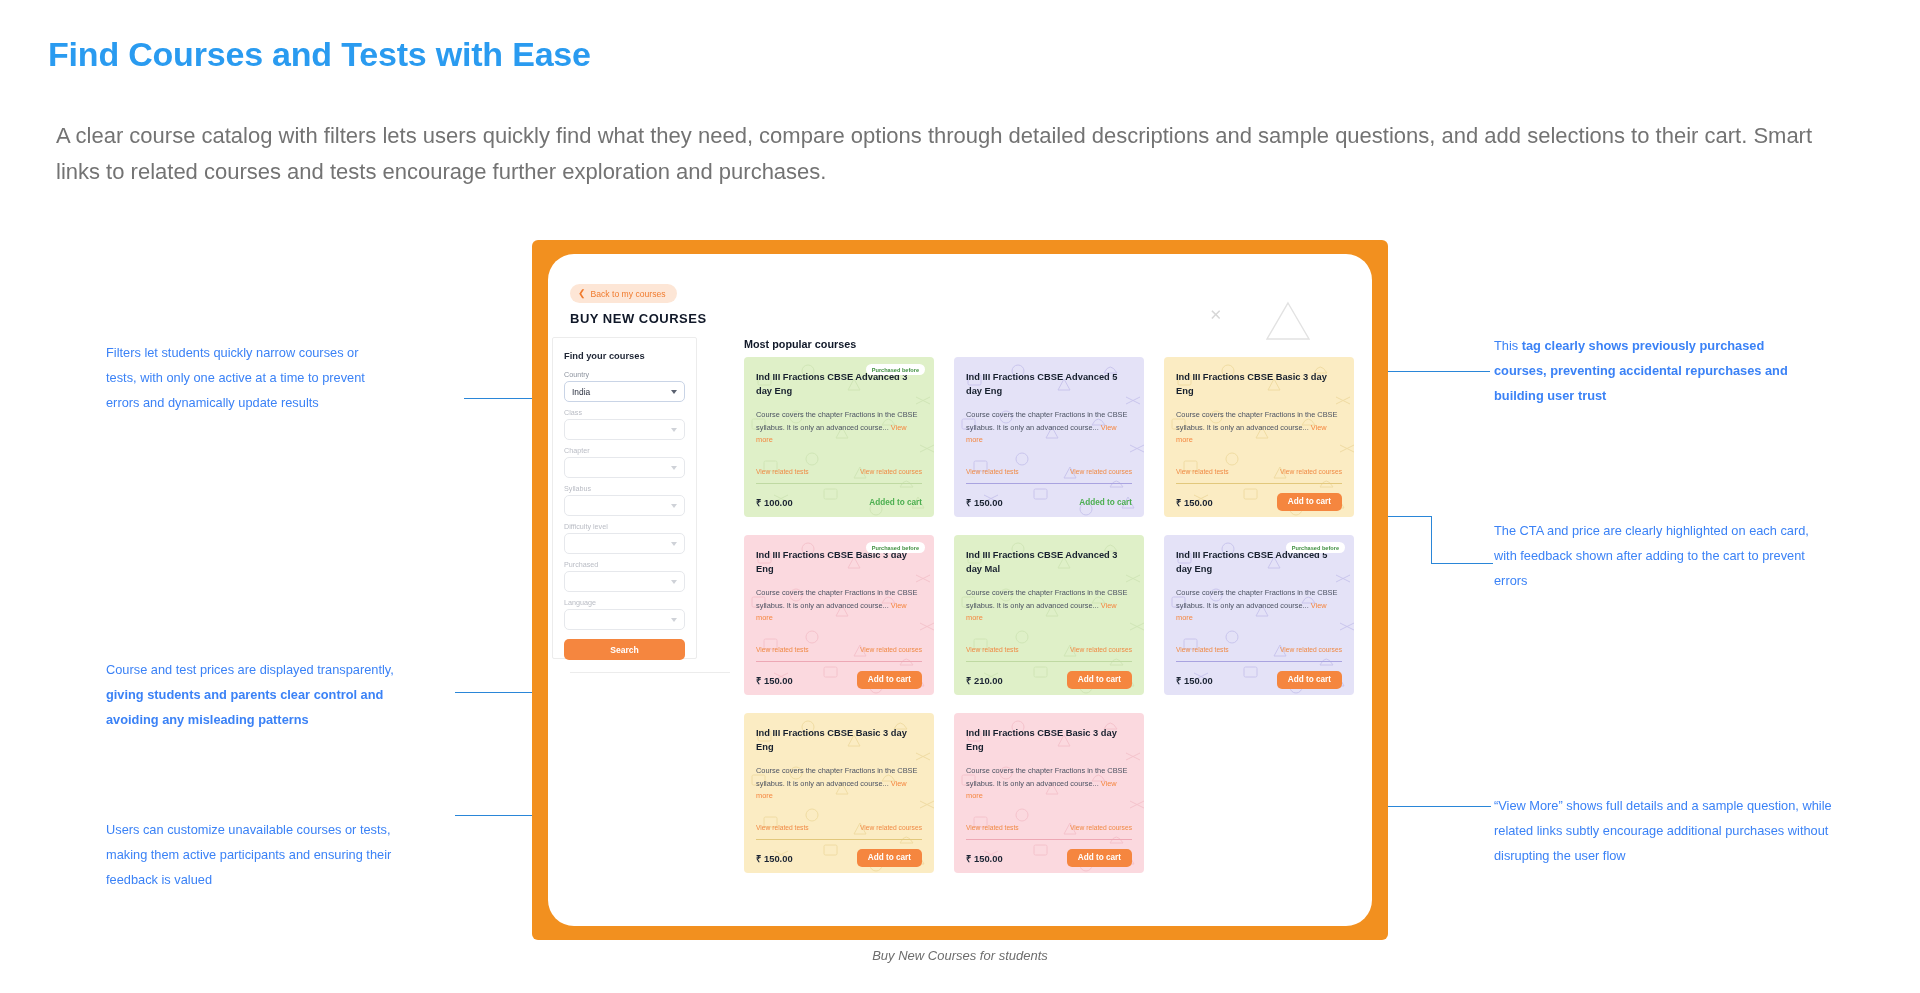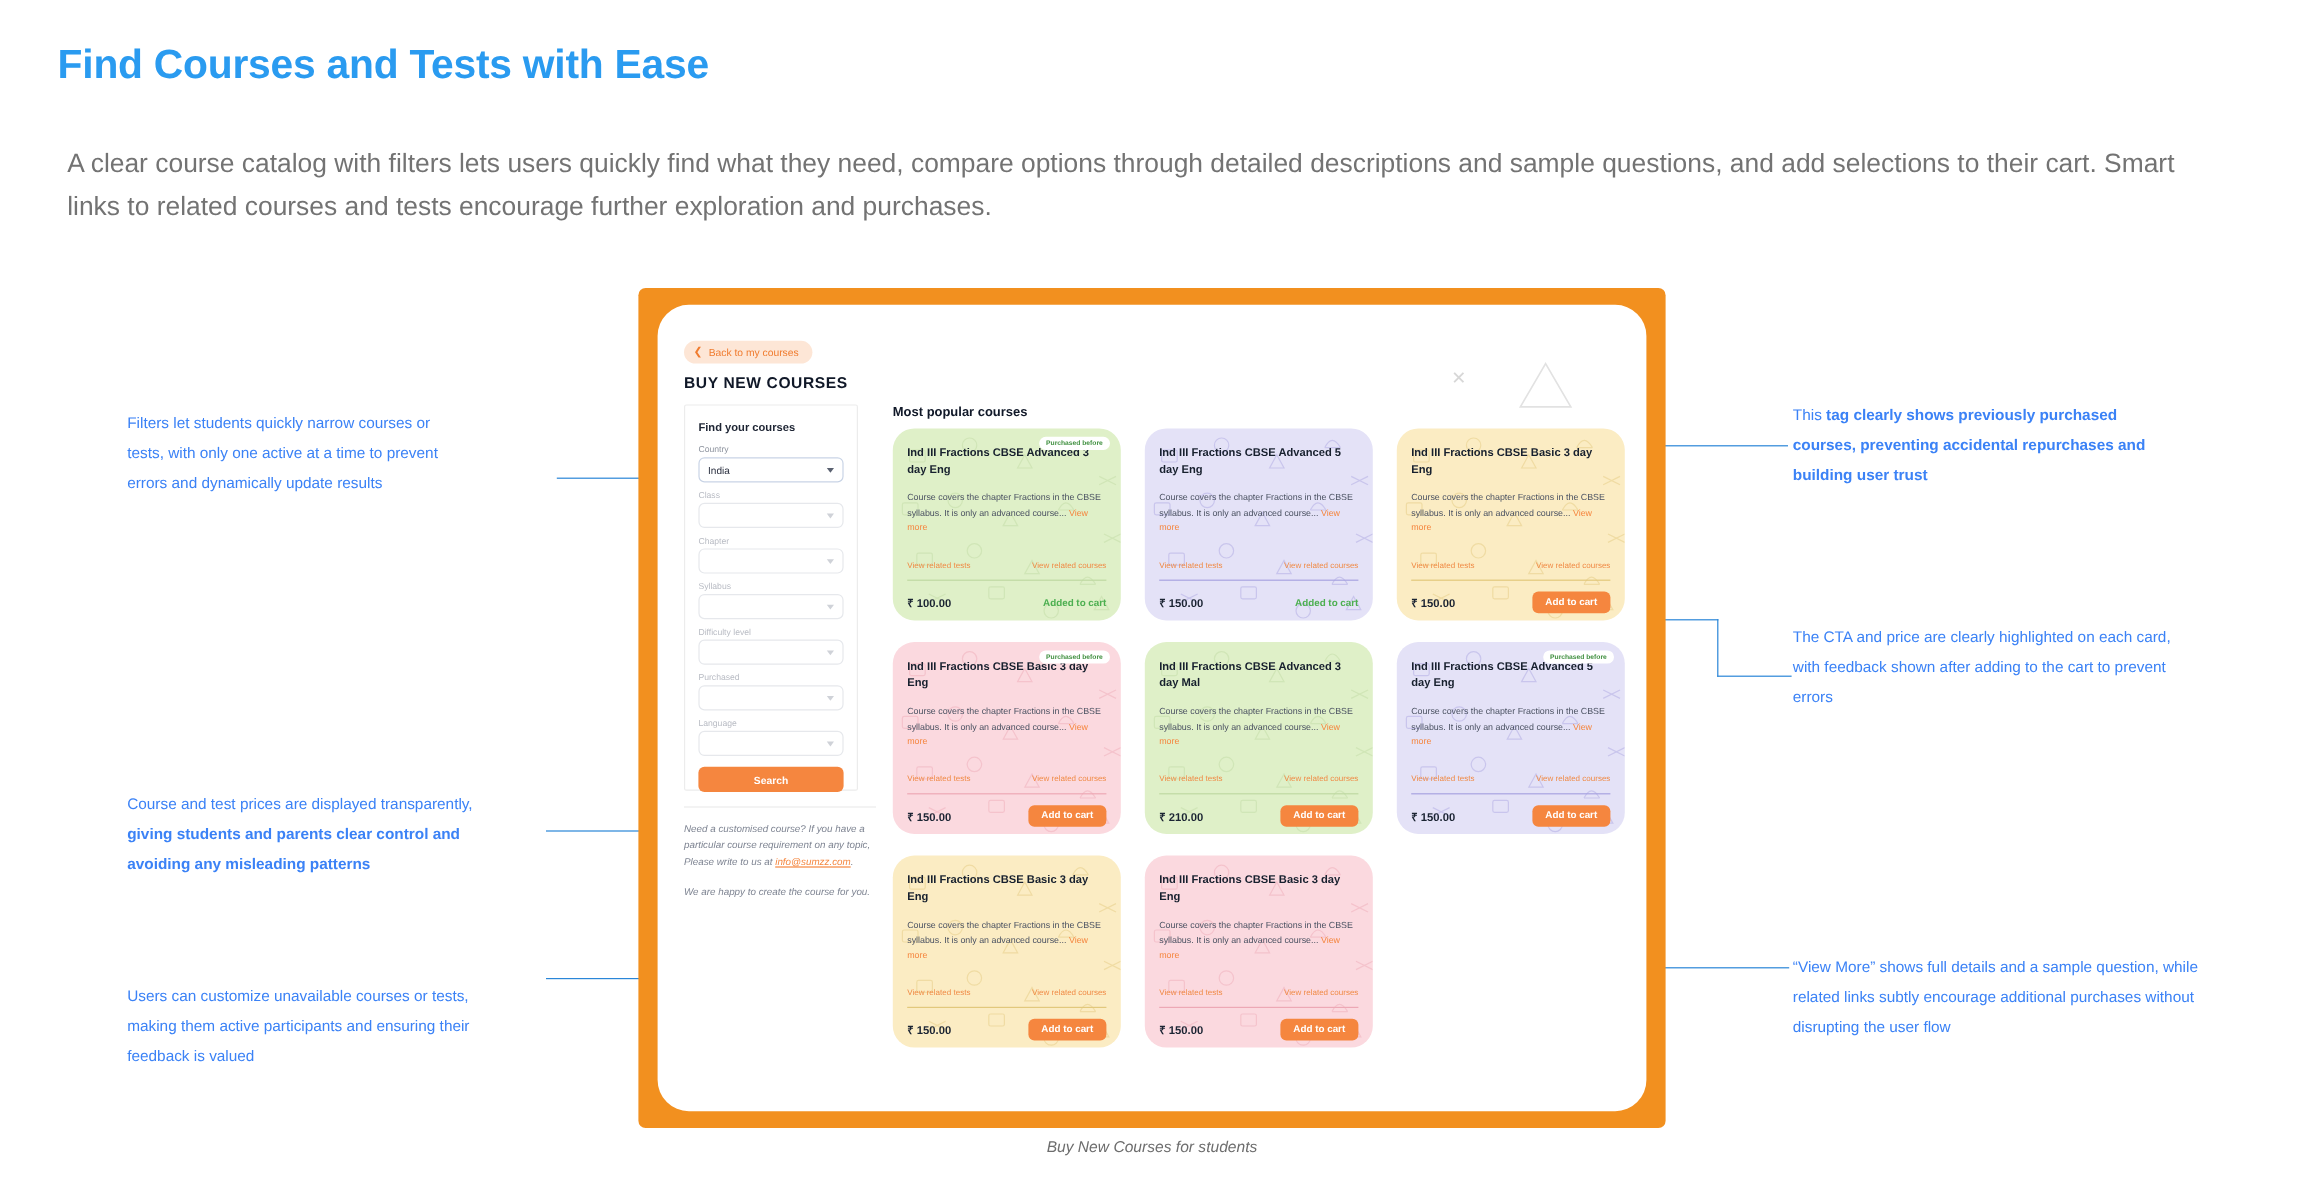"Find your courses" #filter-panel { left: 22px -> 4px }
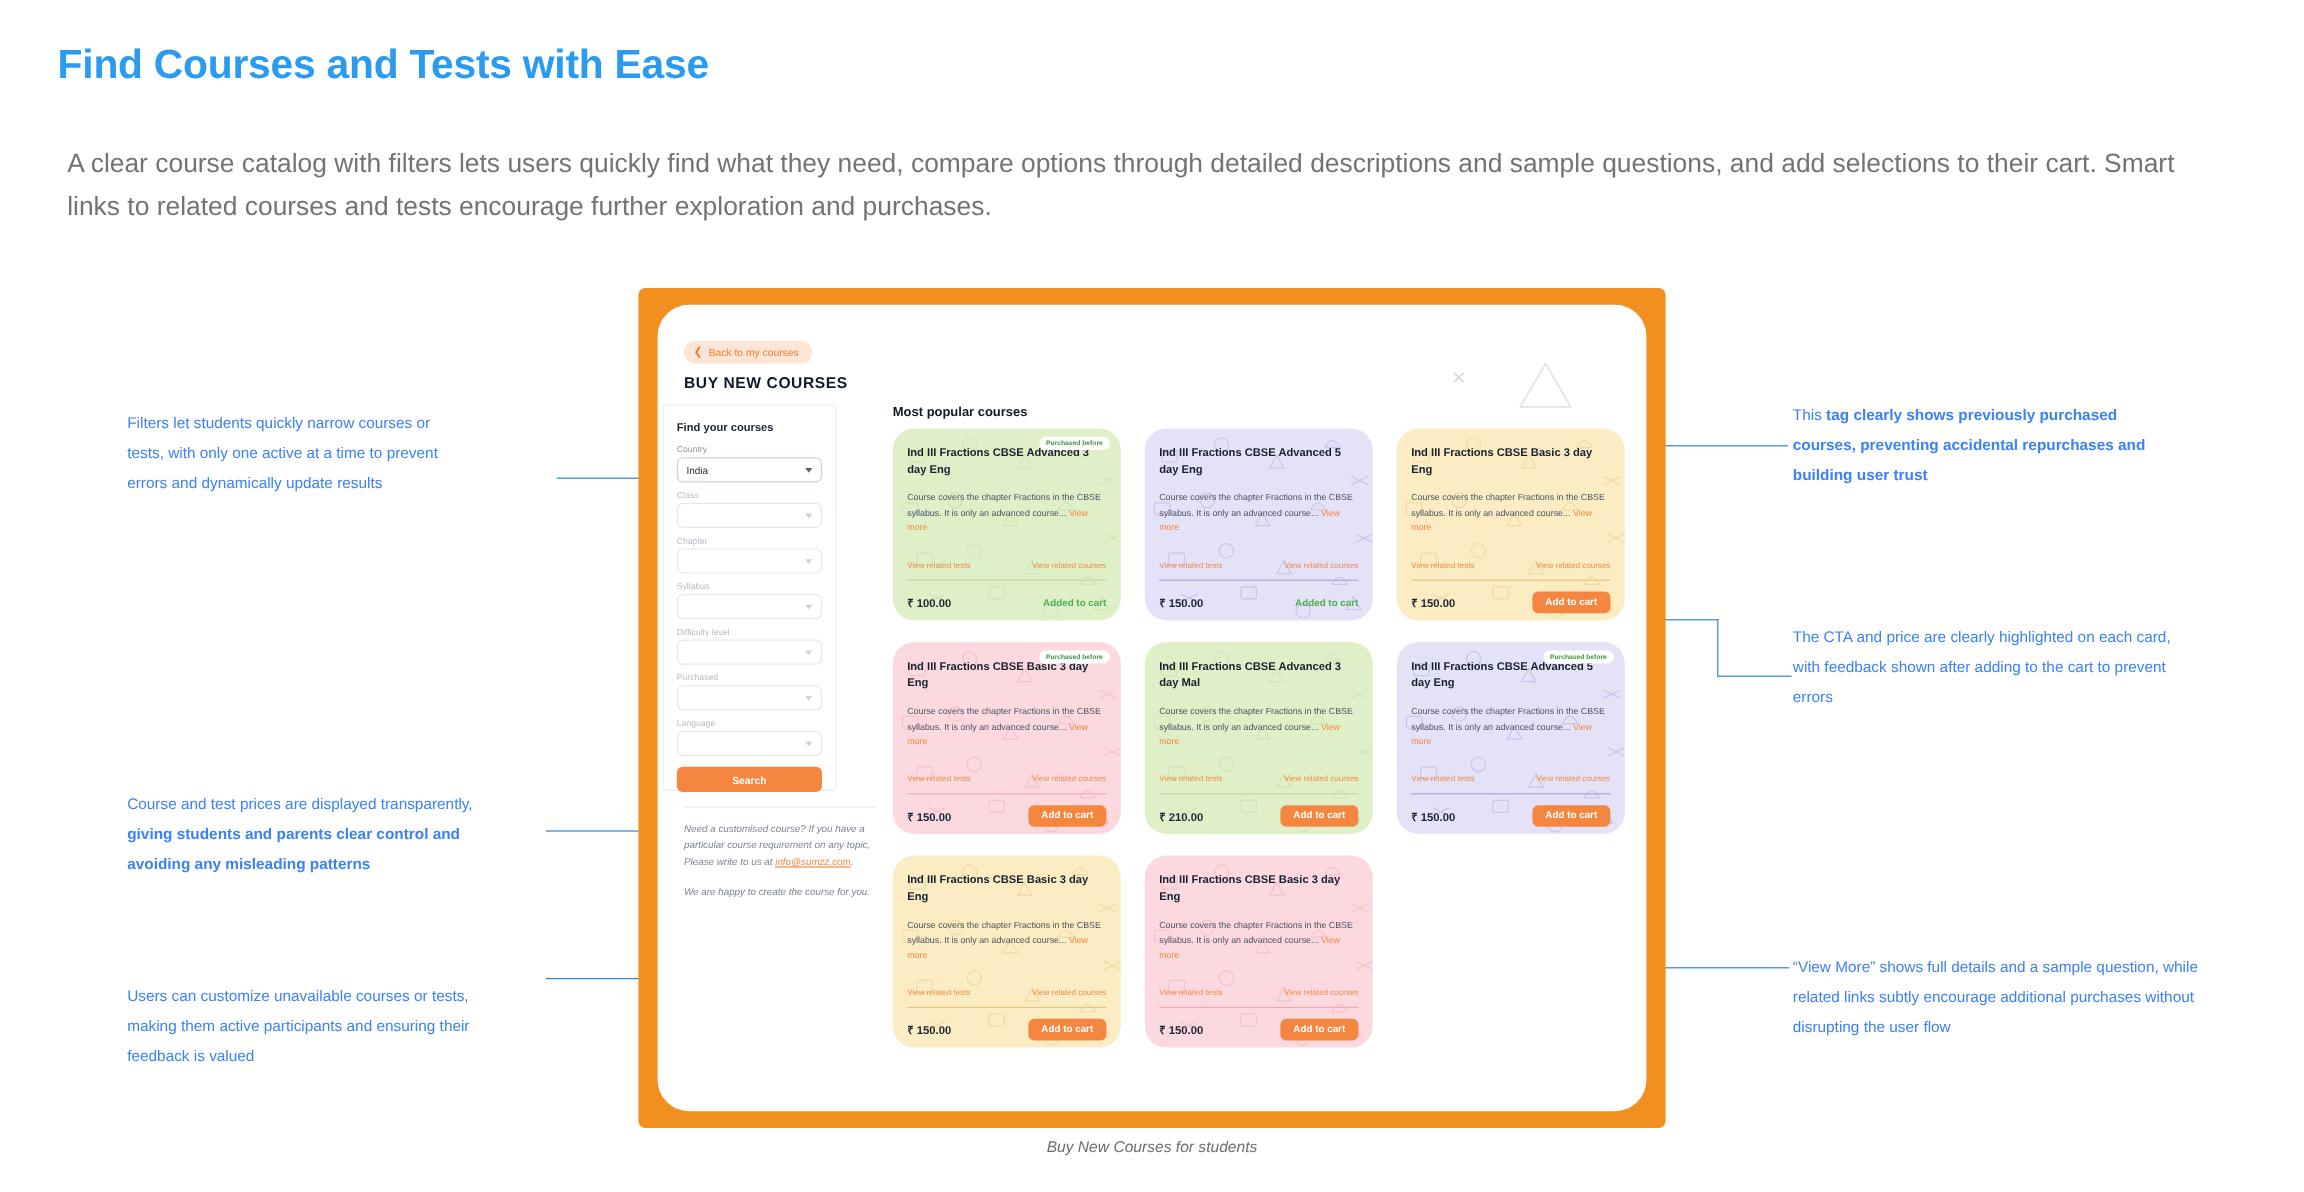"Ind III Fractions CBSE Advanced" .card { border-radius: 18px -> 4px }
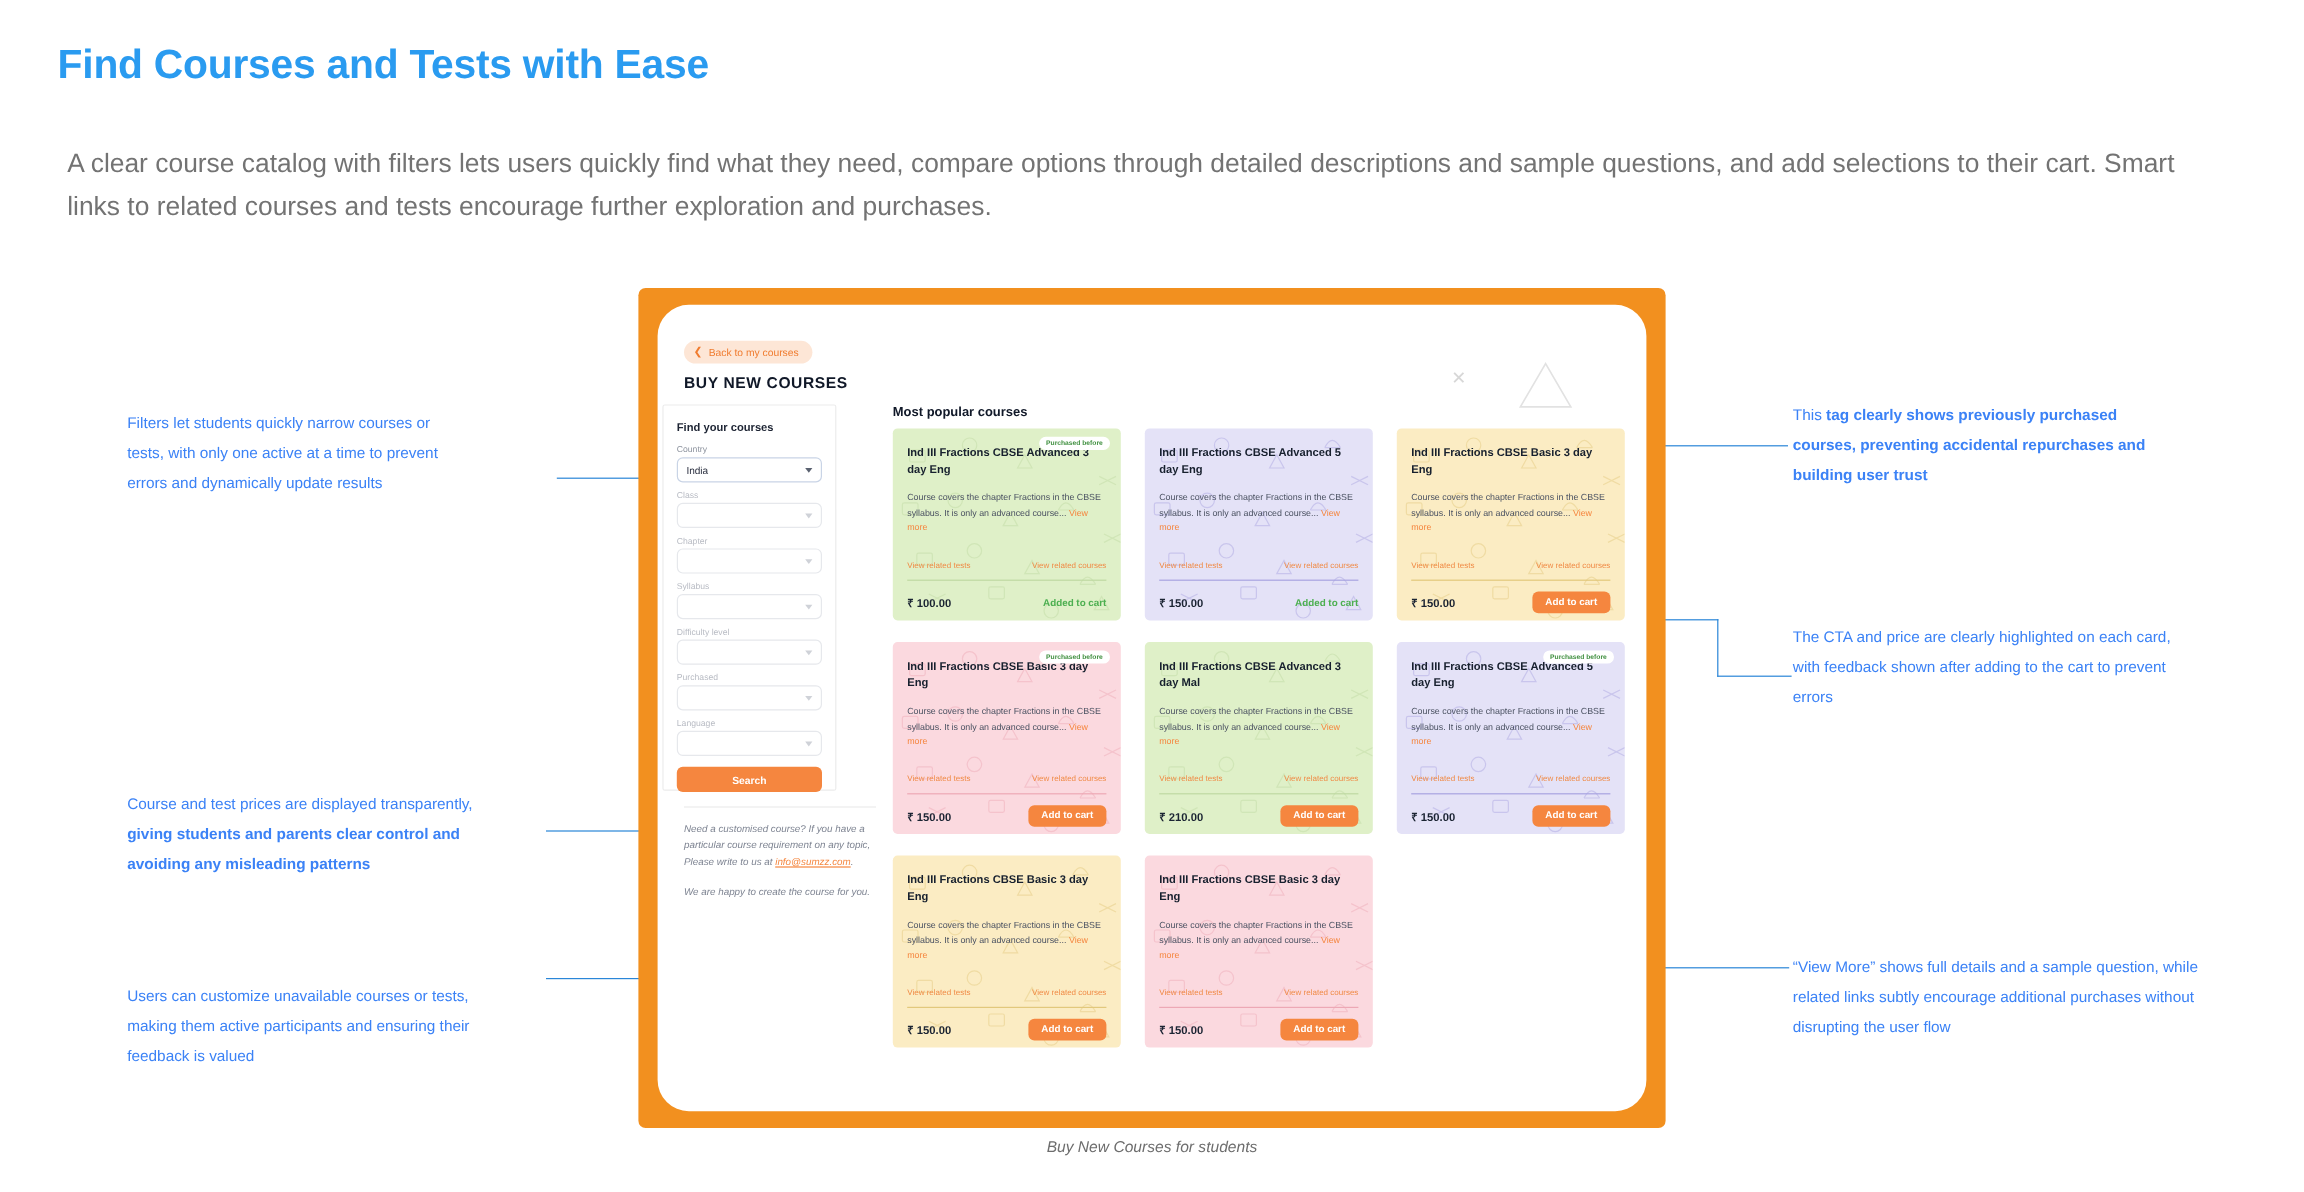"Need a customised course? If" div { html: <div> <span>Need a customised course? If you have a particular course requirement on any topic, Please write to us at </span><a>info@sumzz.com</a><span>.</span> <div>We are happy to create the course for you.</div> </div> -> none }
